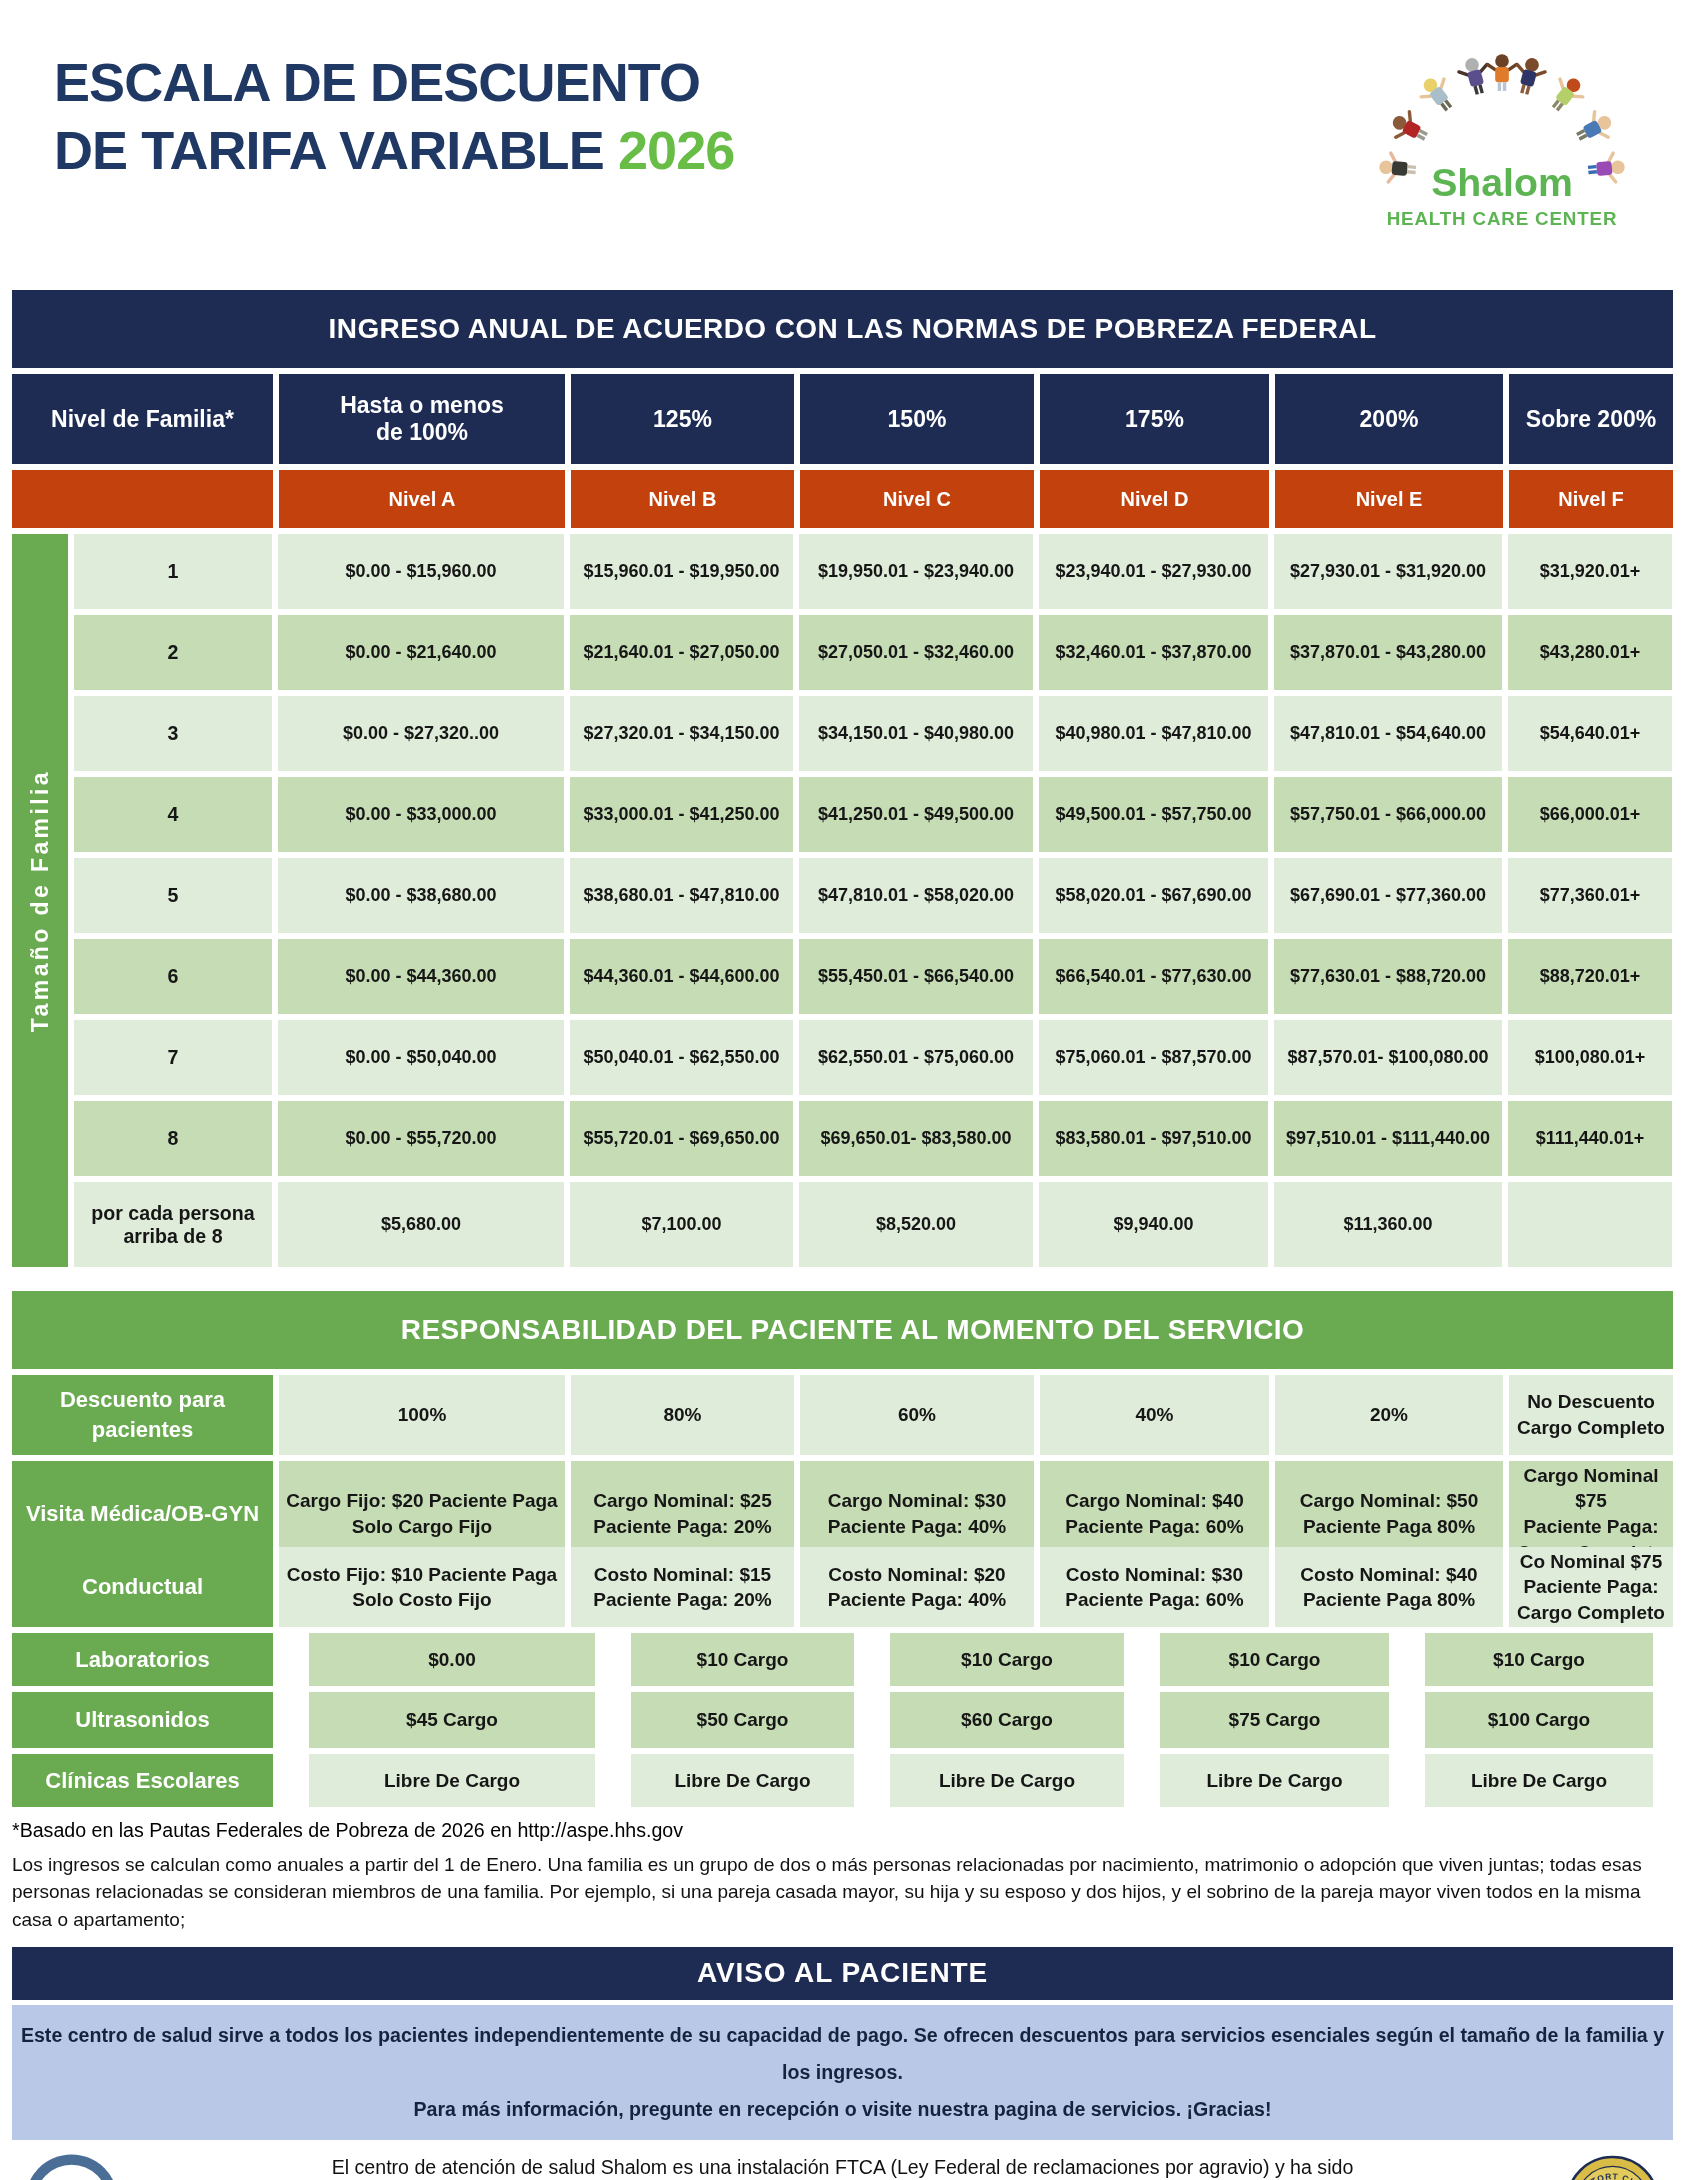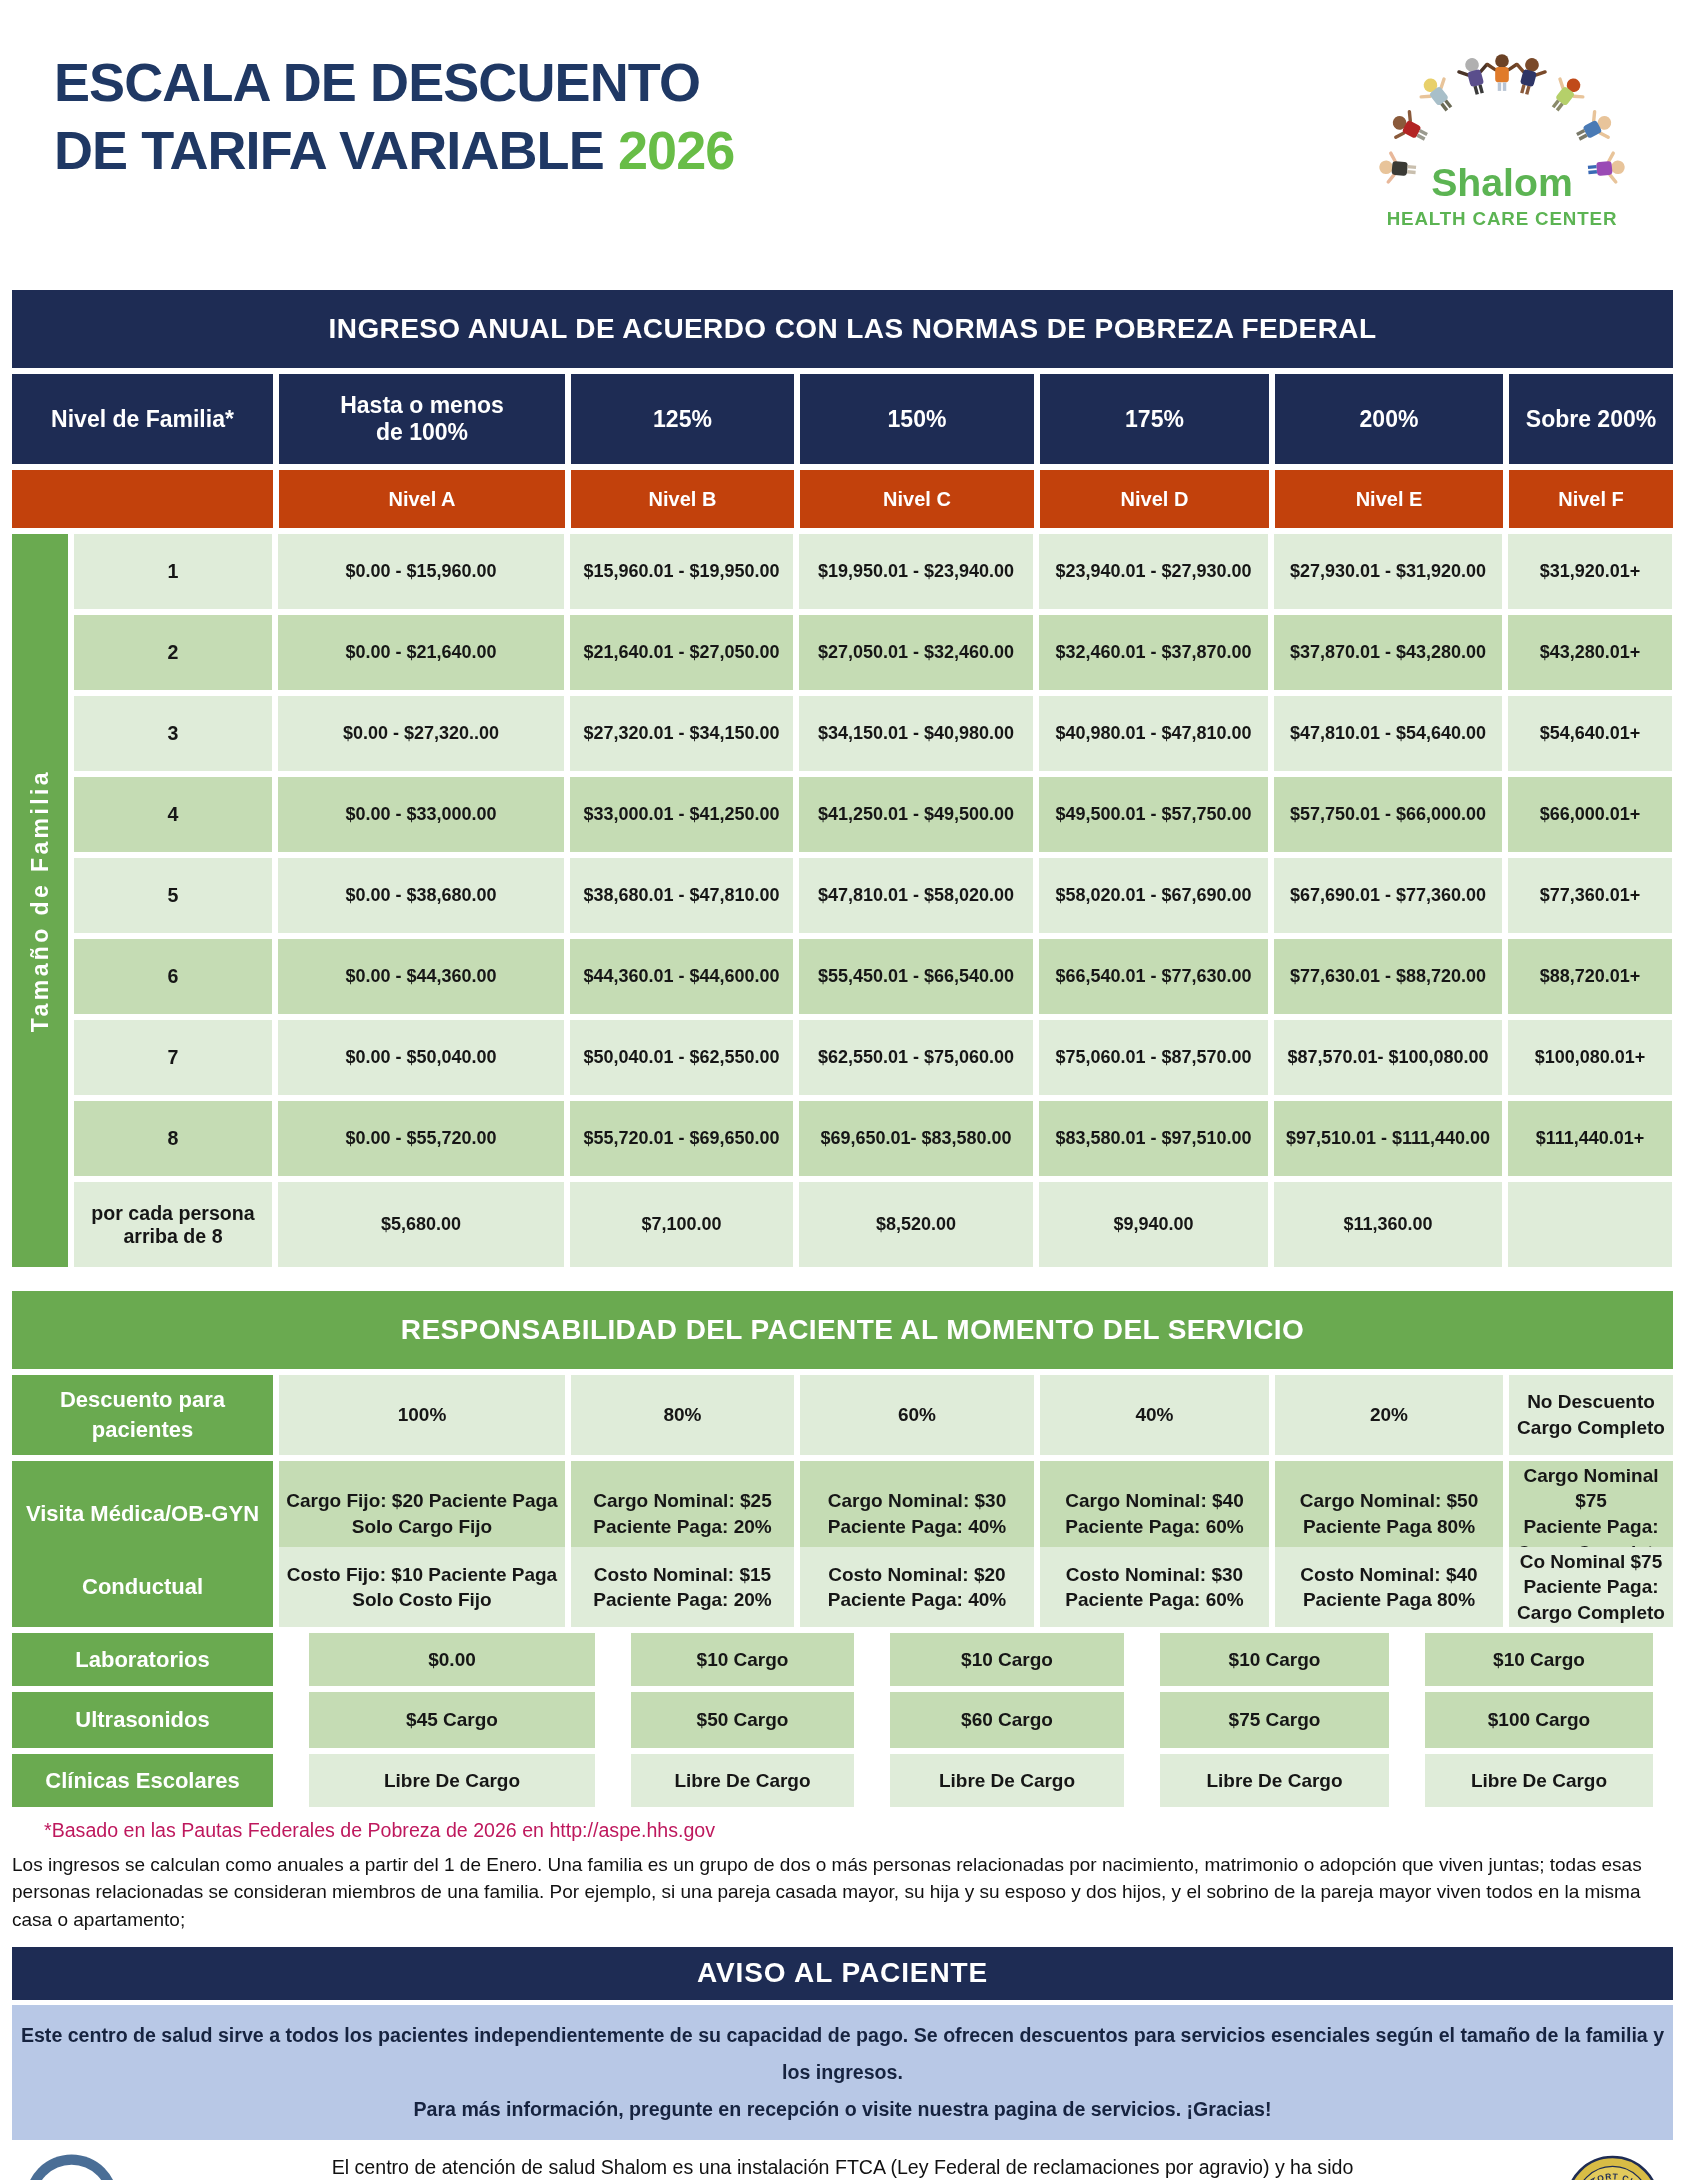"*Basado en las Pautas Federales" .fnote { color: #be185d -> #000000; margin-left: 32px -> none }
